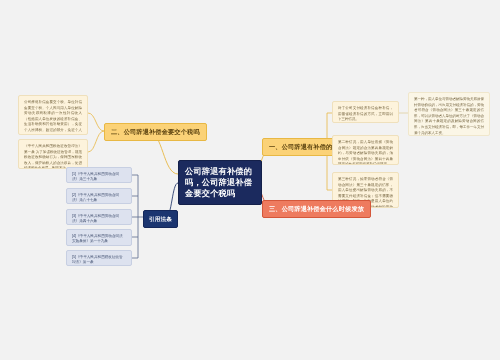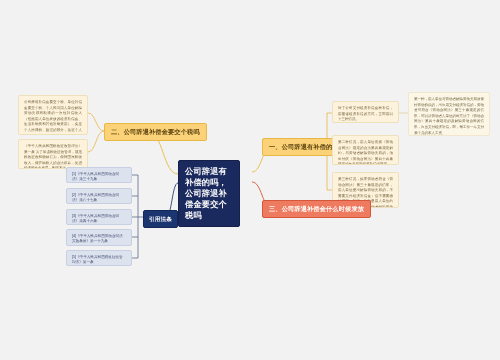"公司辞退有补偿的吗，公司辞退补偿金要交个税吗" div.node { width: 62px -> 84px }
